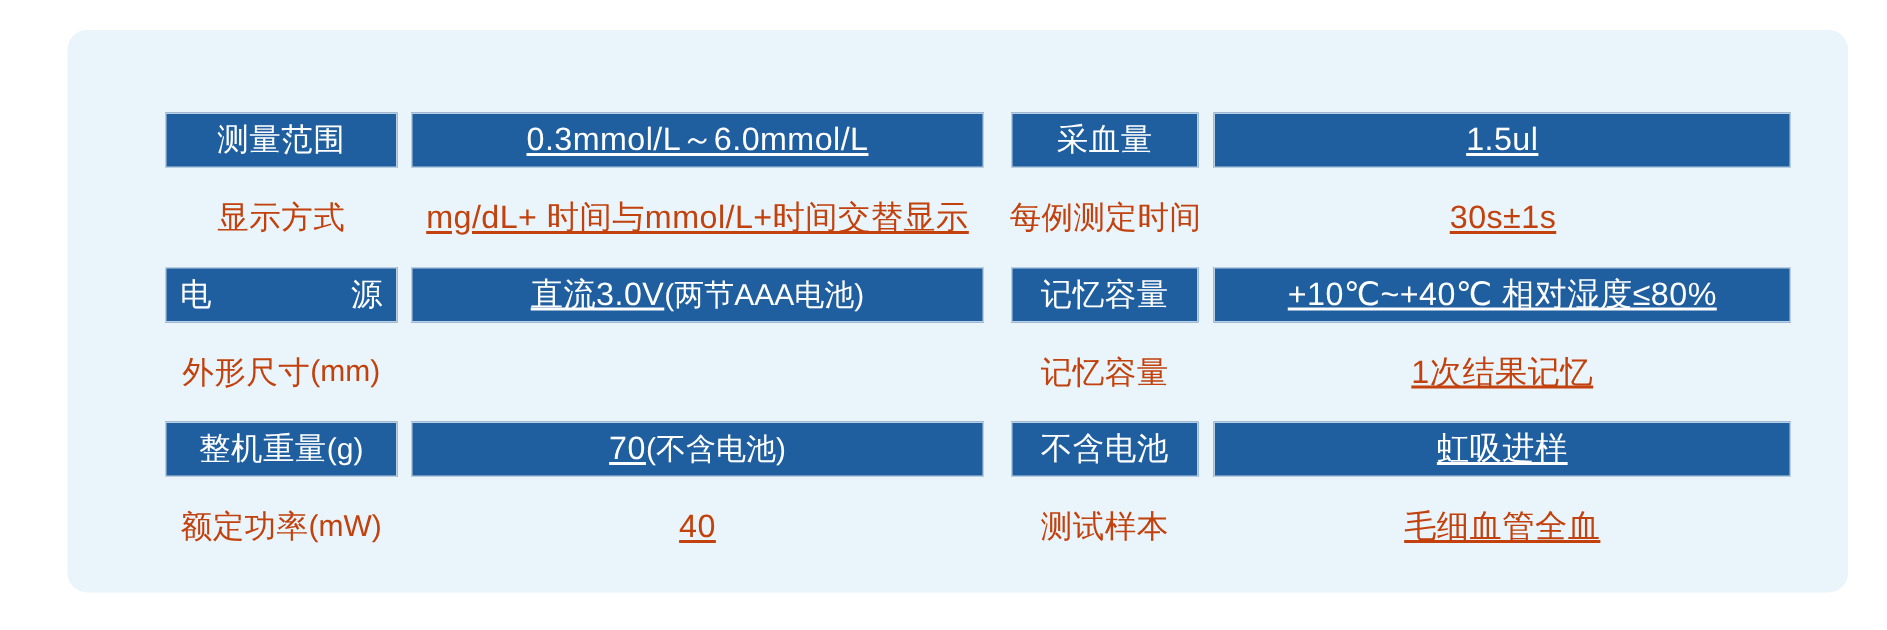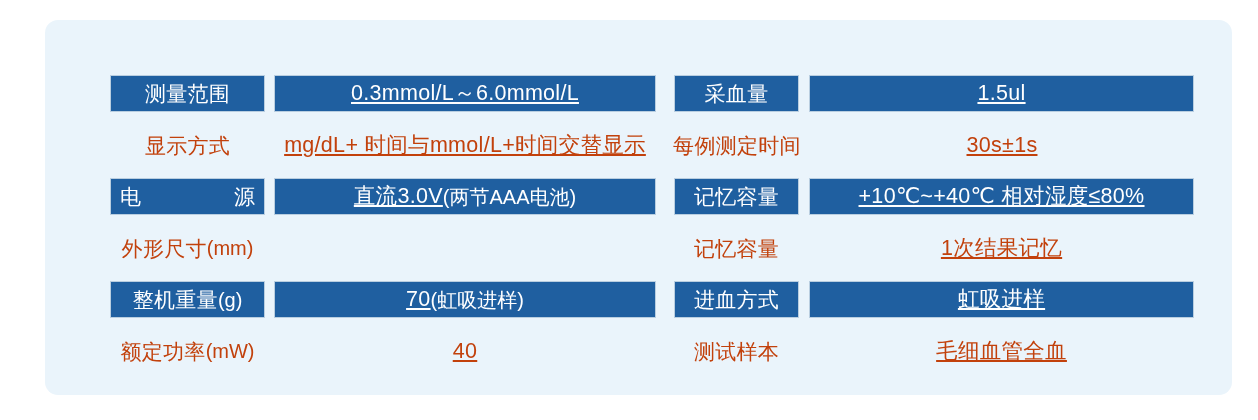"(虹吸进样)" span.unit { text: 虹吸进样 -> 不含电池 }
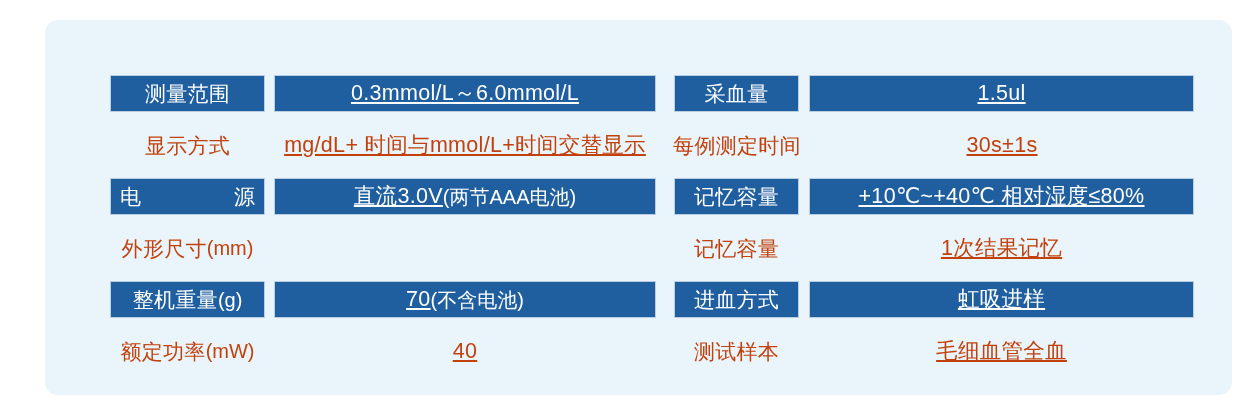"进血方式" span.txt { text: 进血方式 -> 不含电池 }
